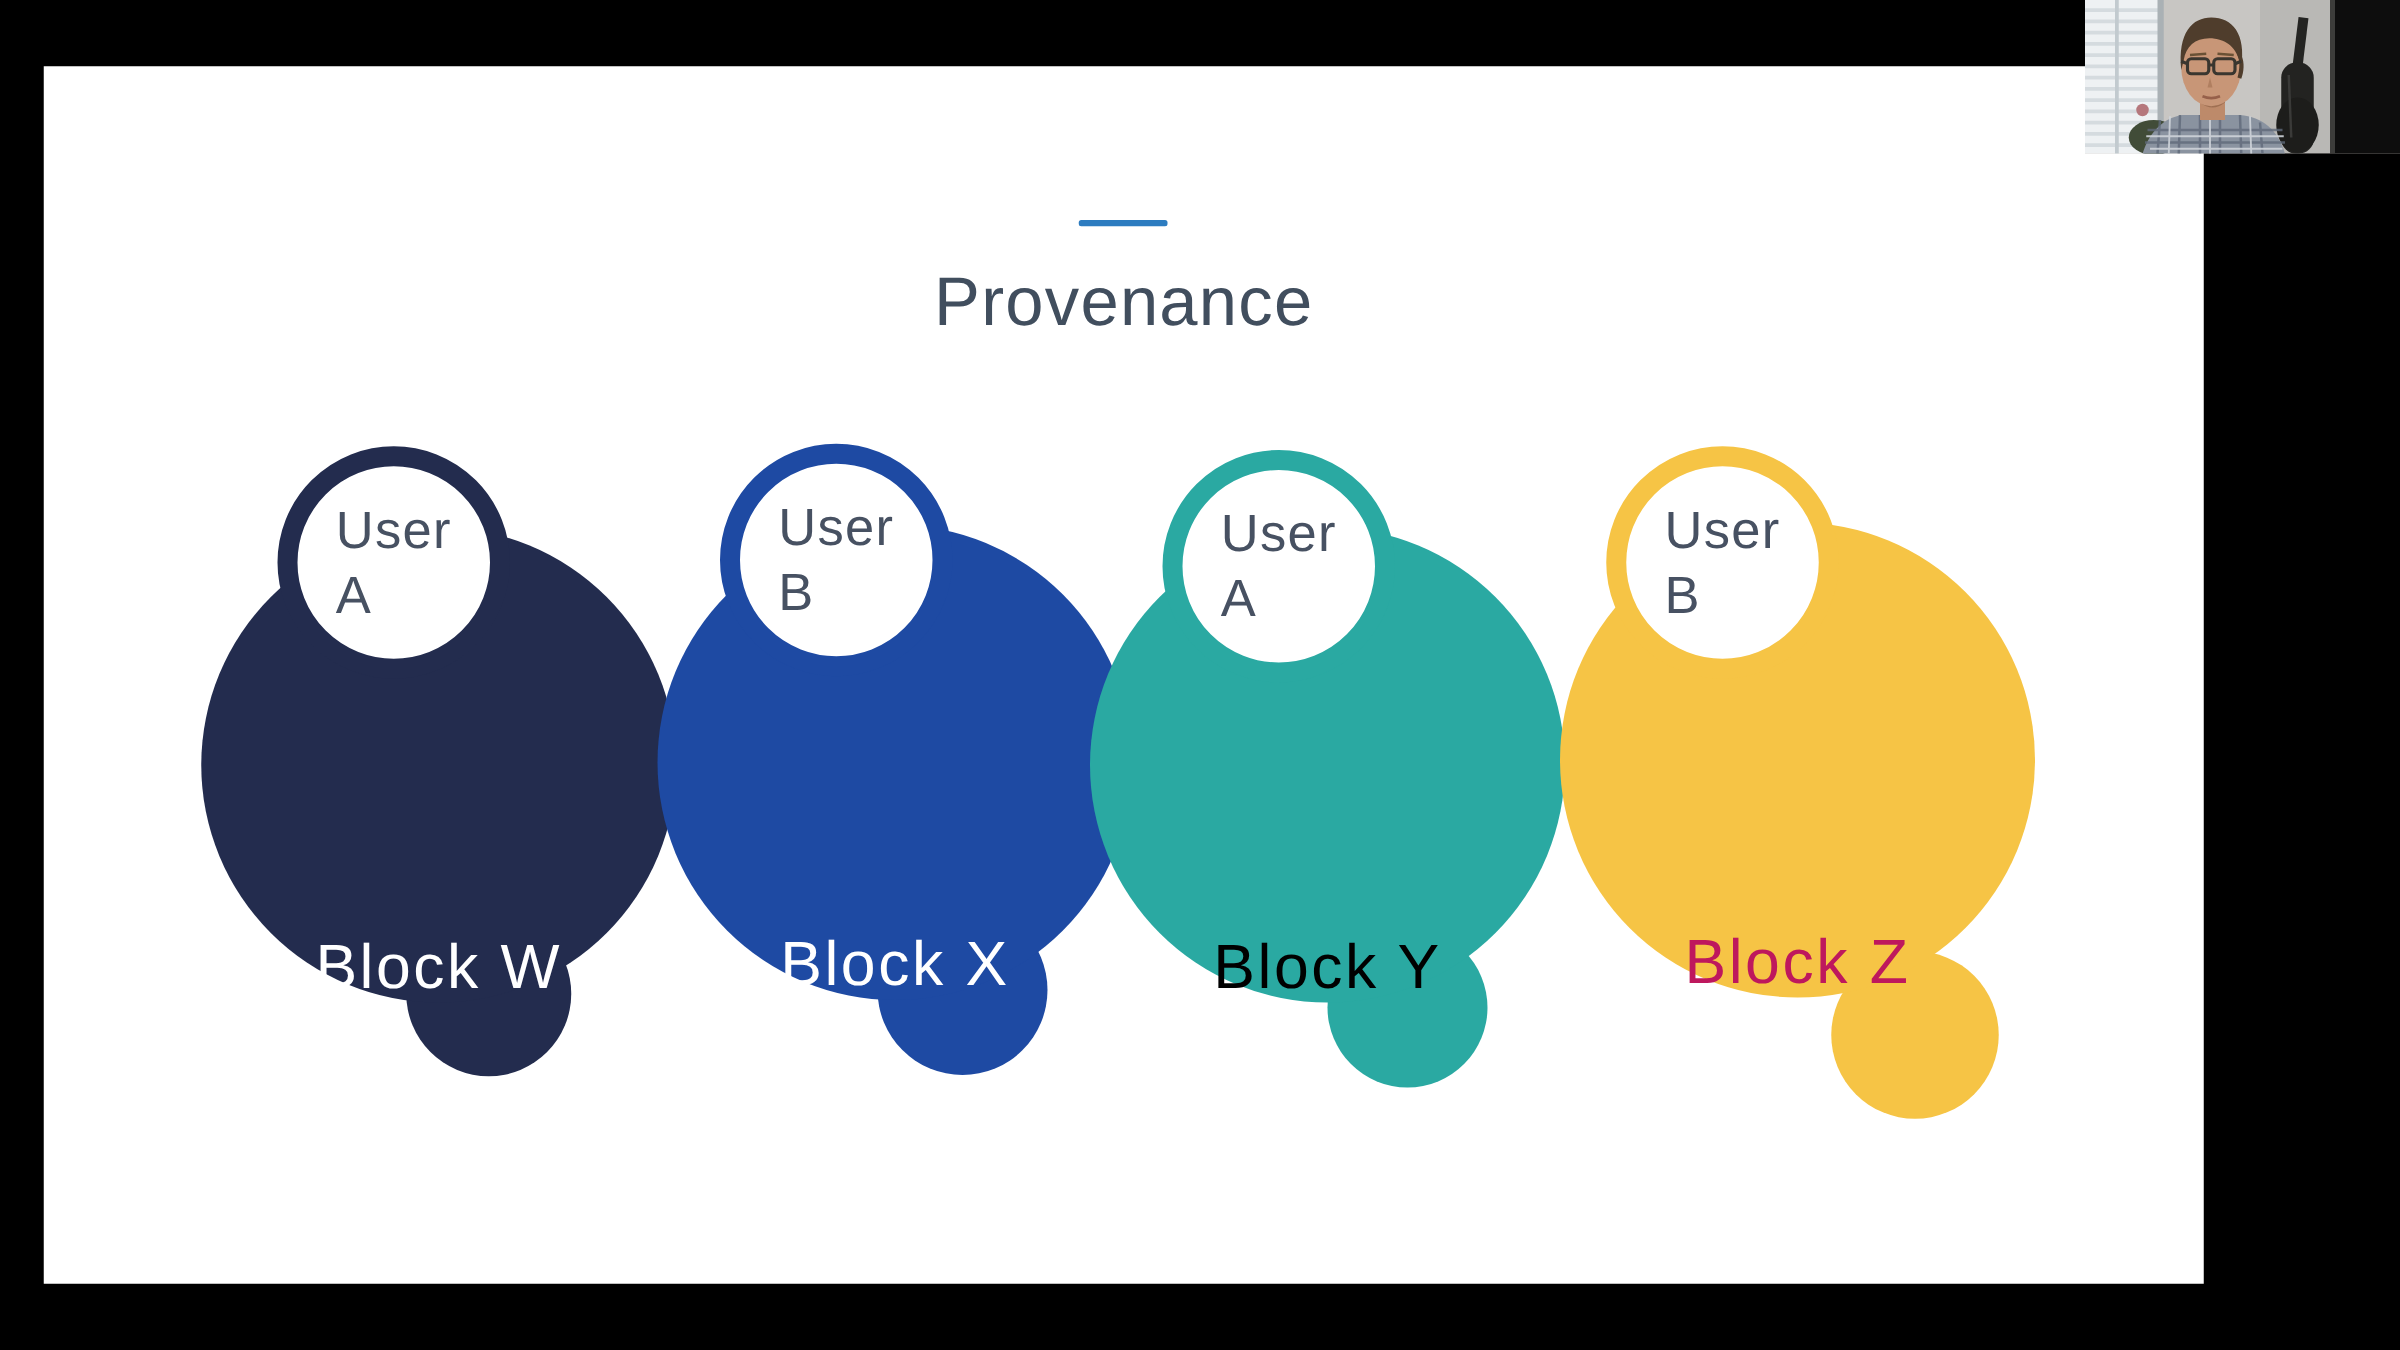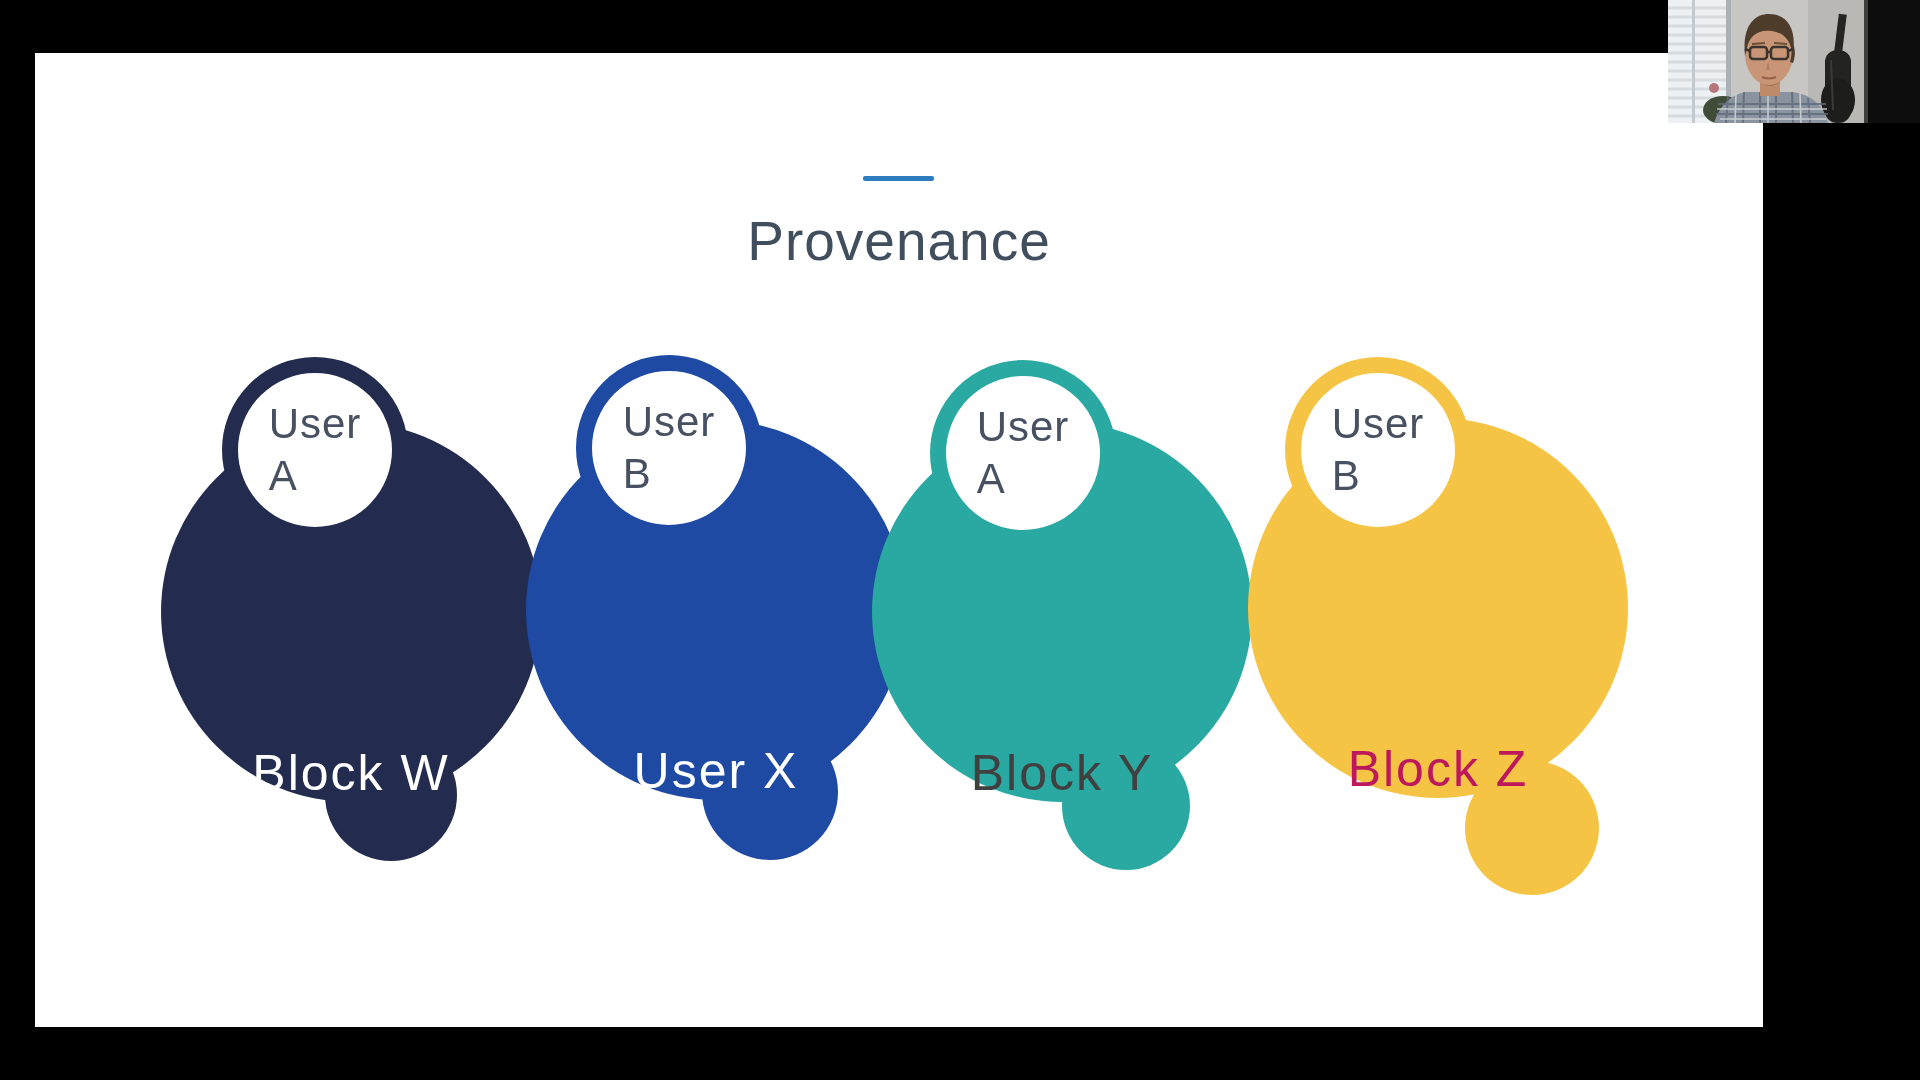"User X" span.block-label { text: User -> Block }
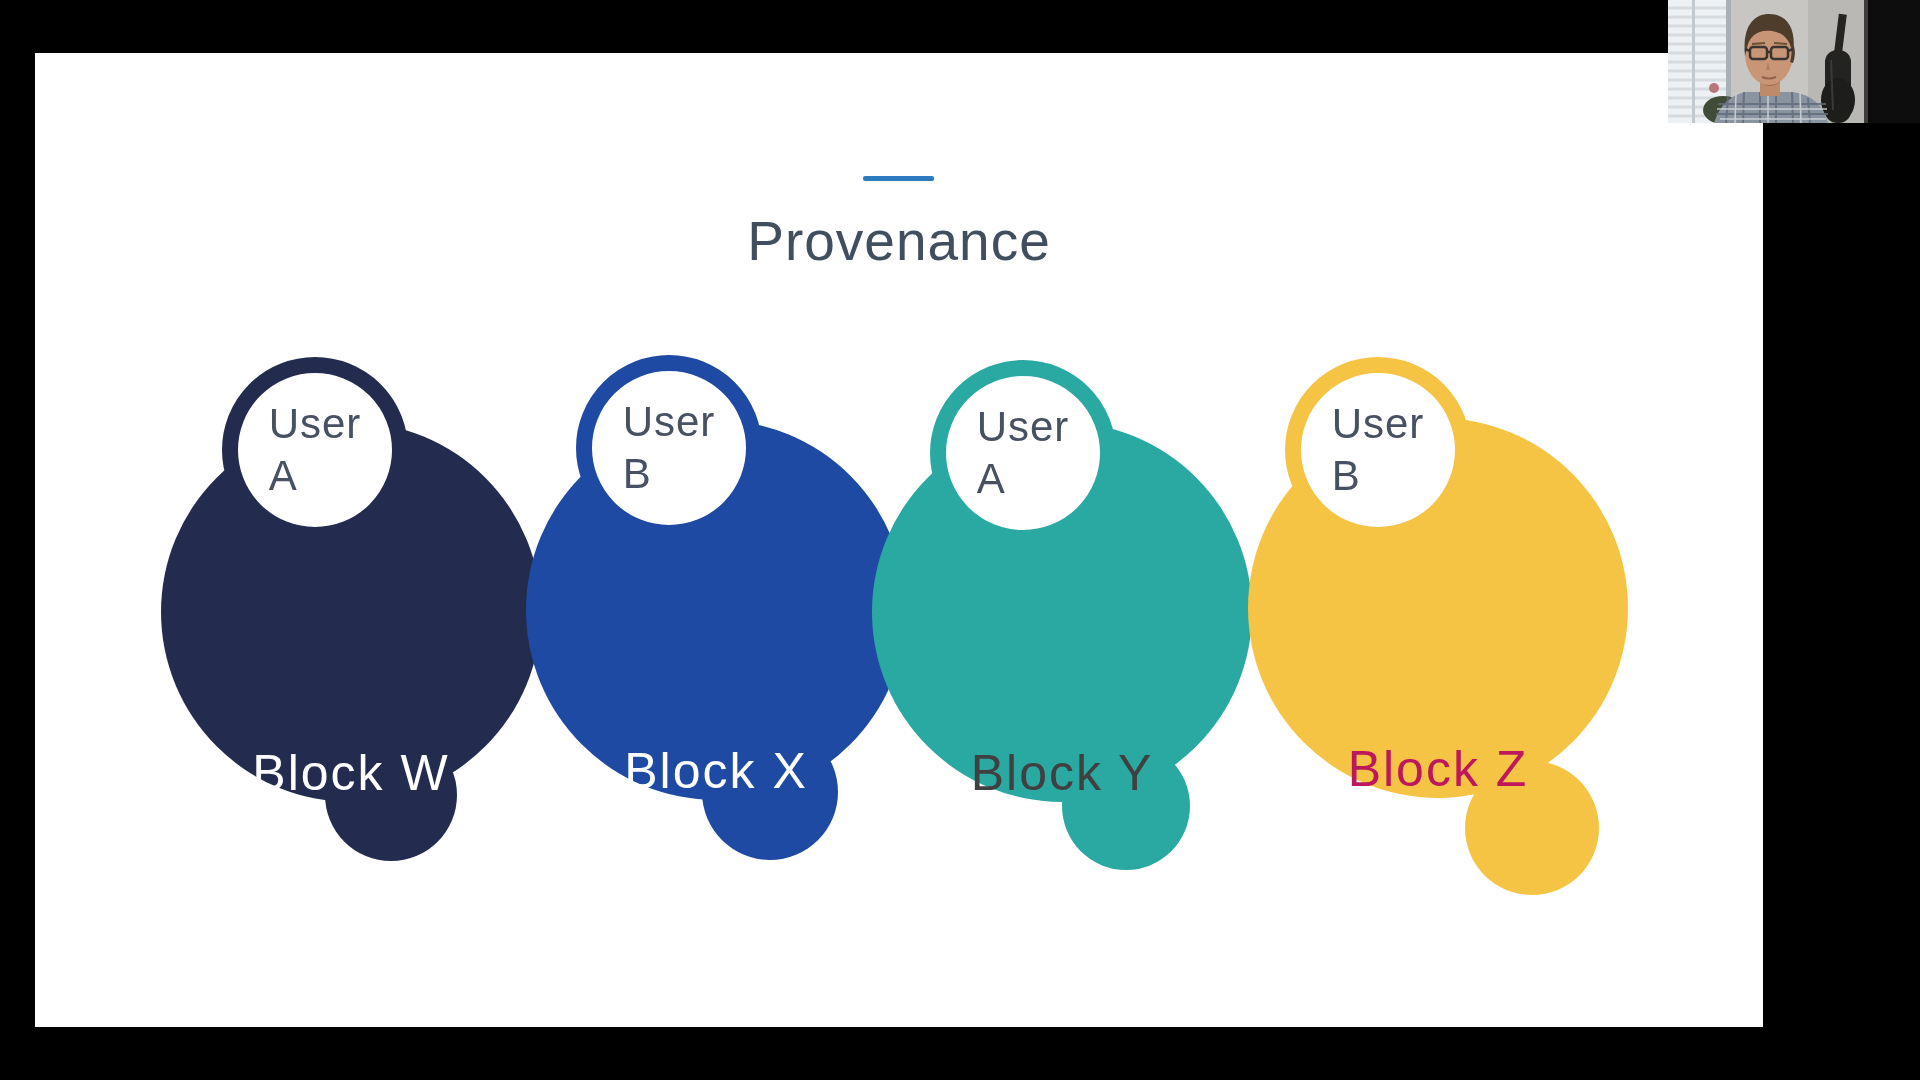"Block Y" span.block-label { color: #404040 -> #000000 }
